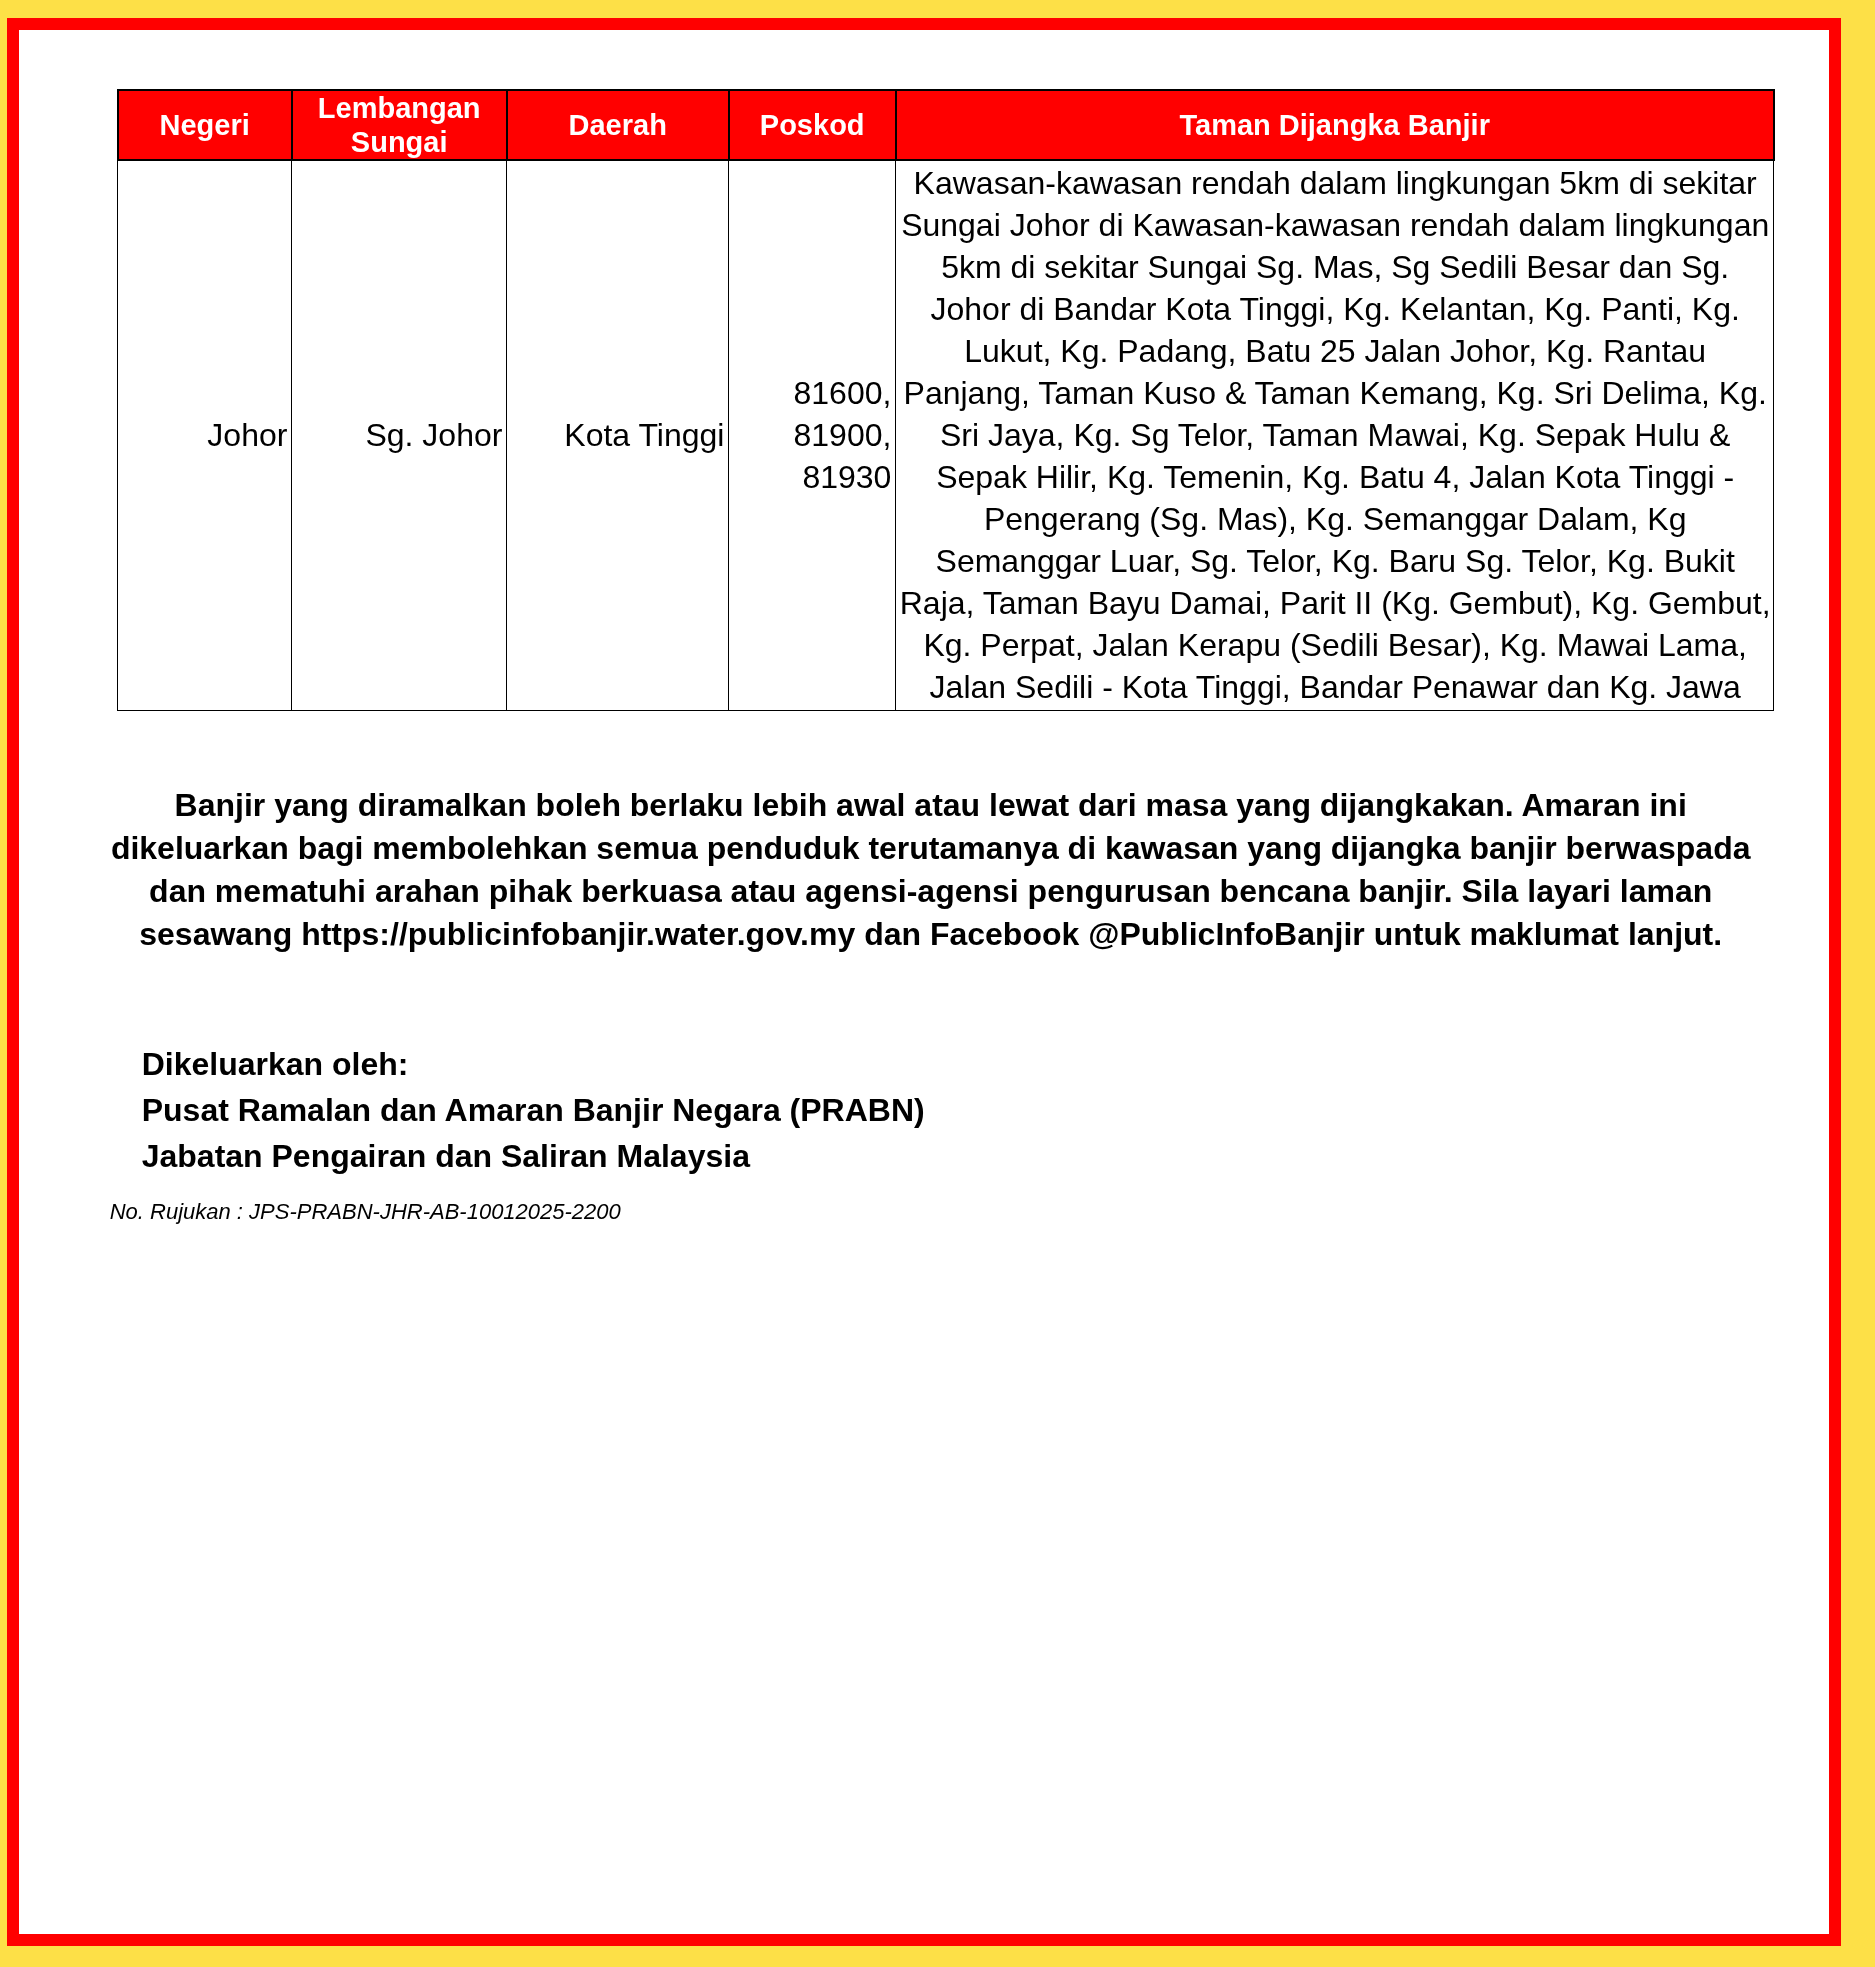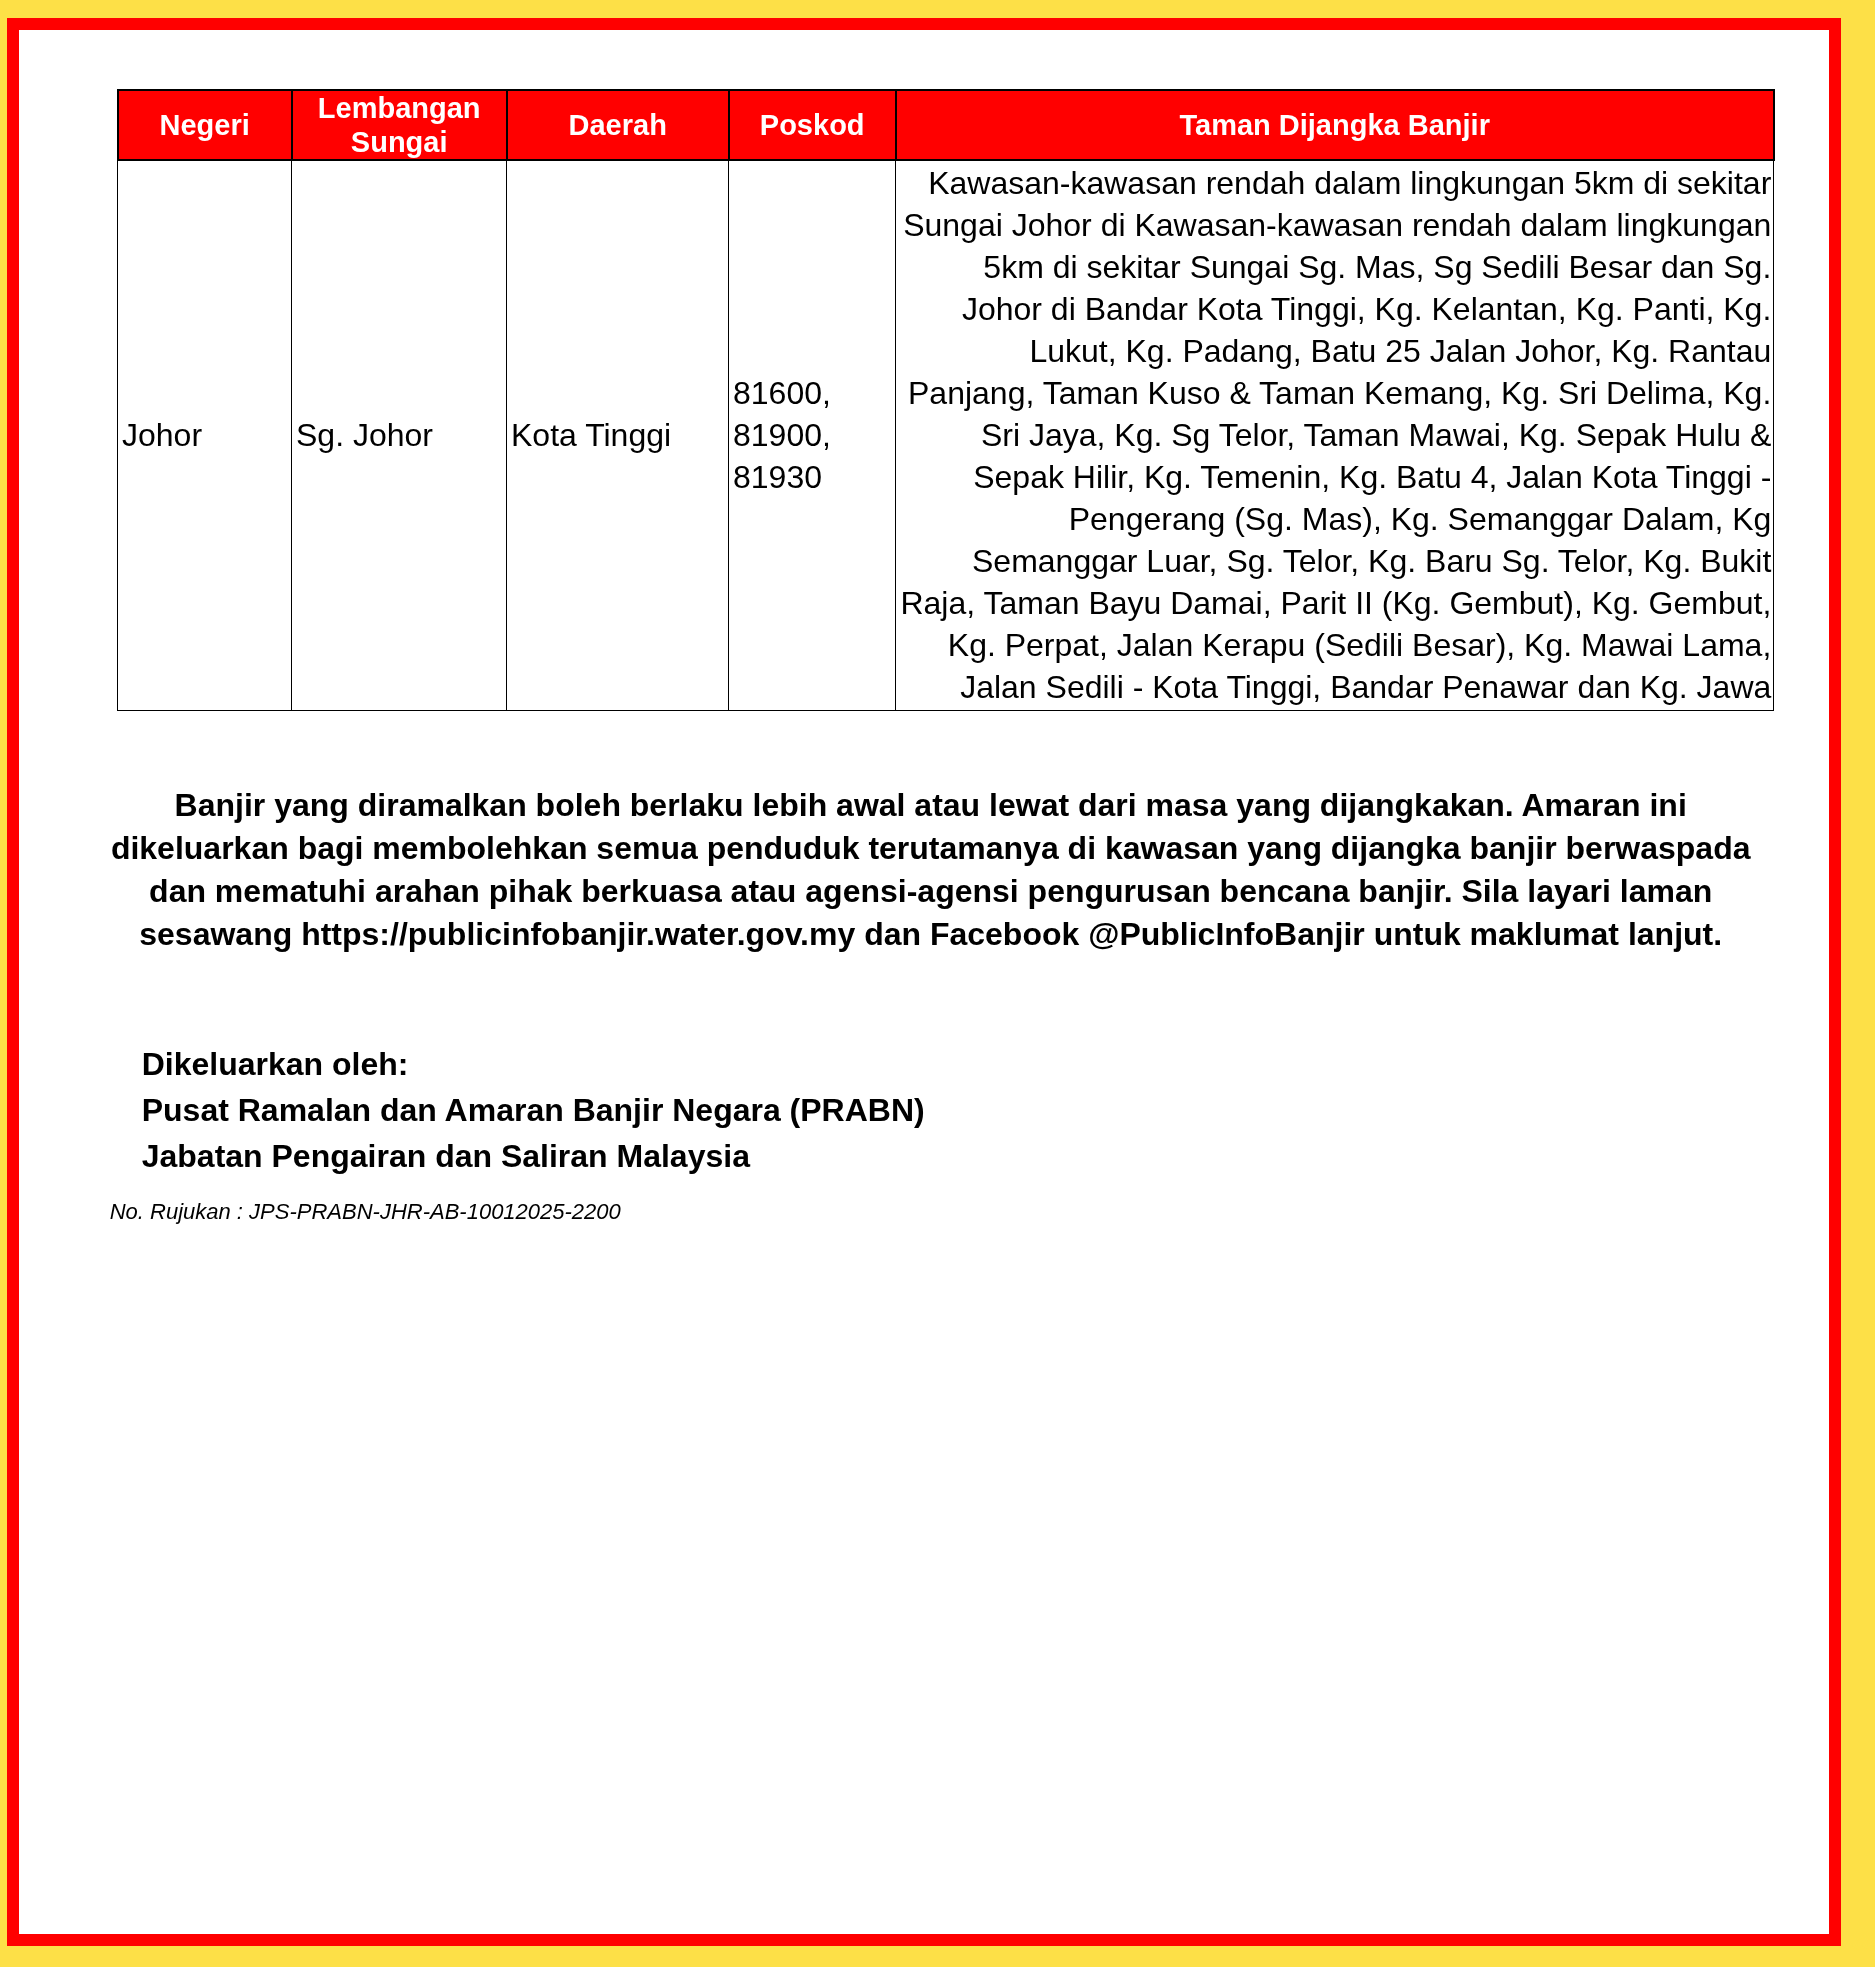"Kawasan-kawasan rendah dalam lingkungan" table.flood-table td.lokasi-cell { text-align: right -> center }
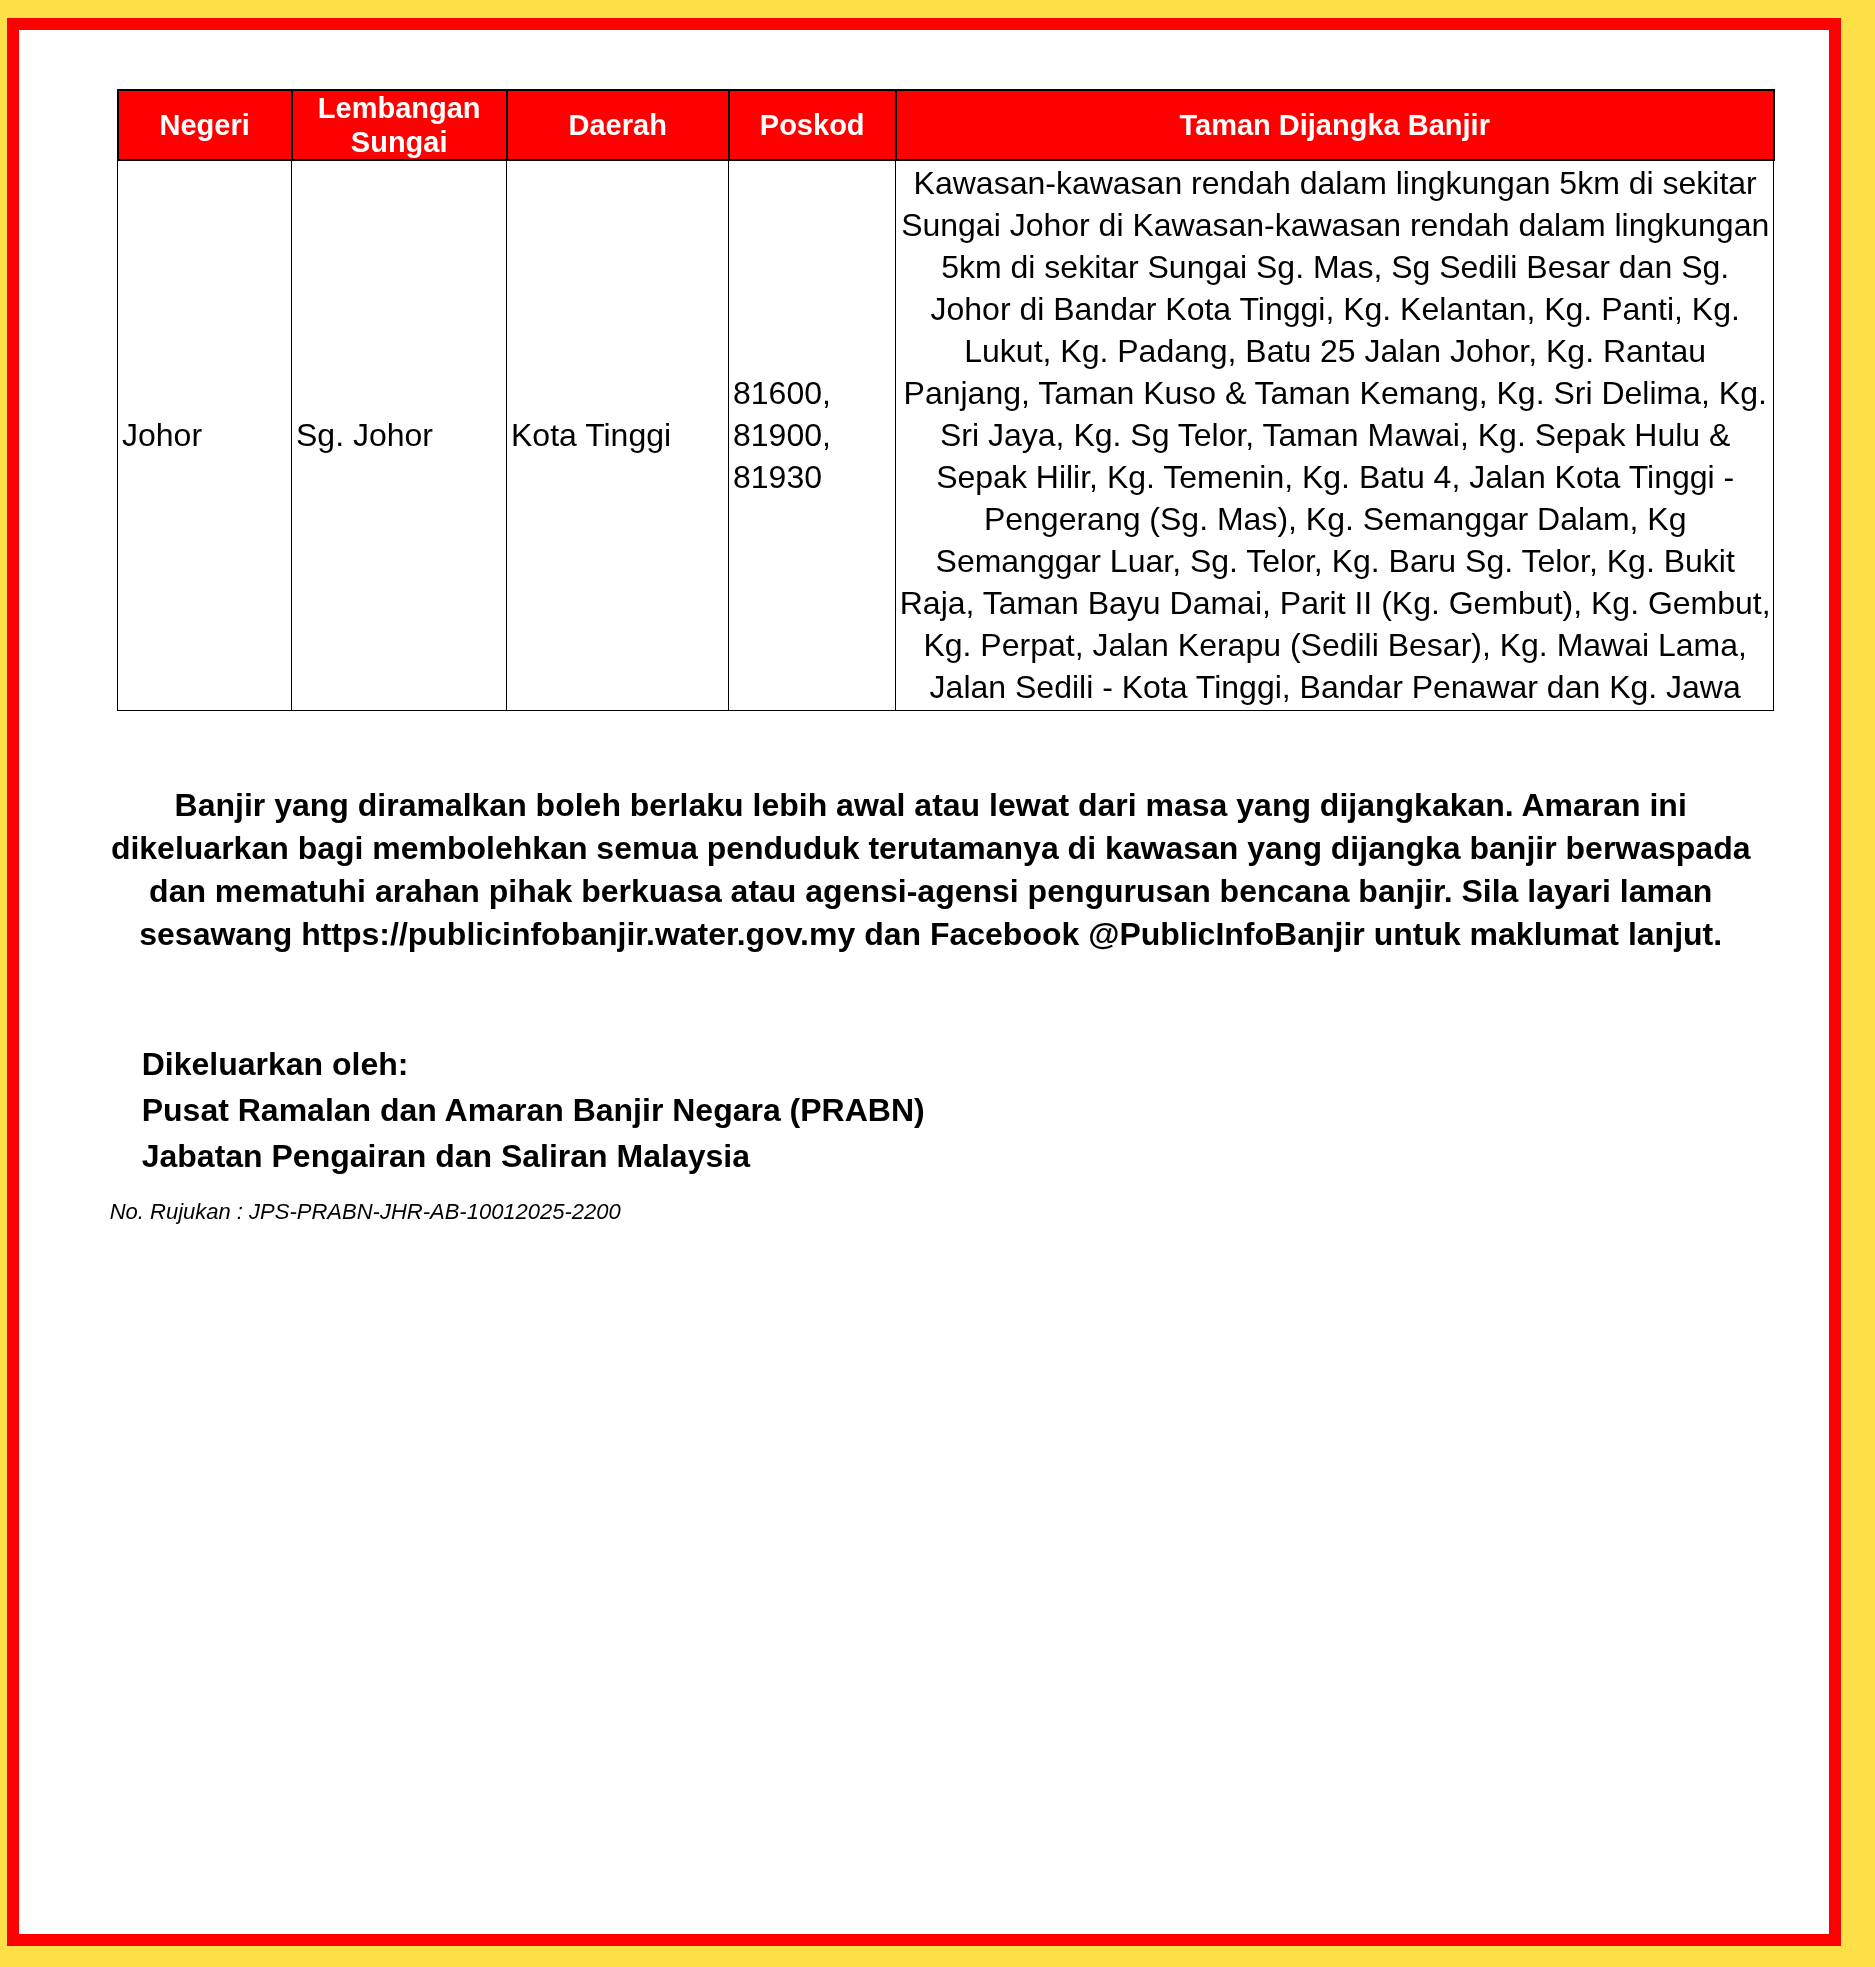"81600, 81900, 81930" table.flood-table td { text-align: left -> right }
